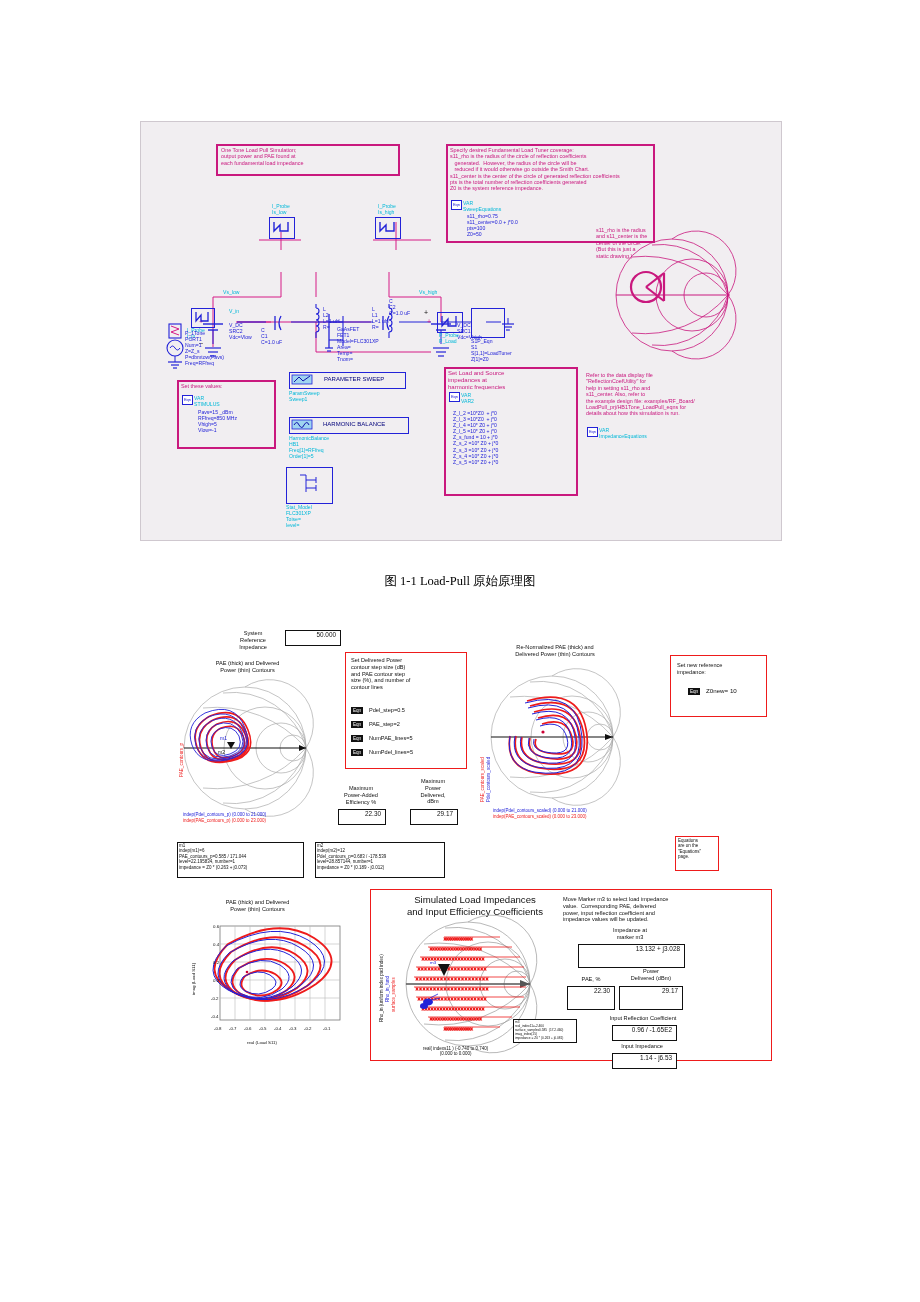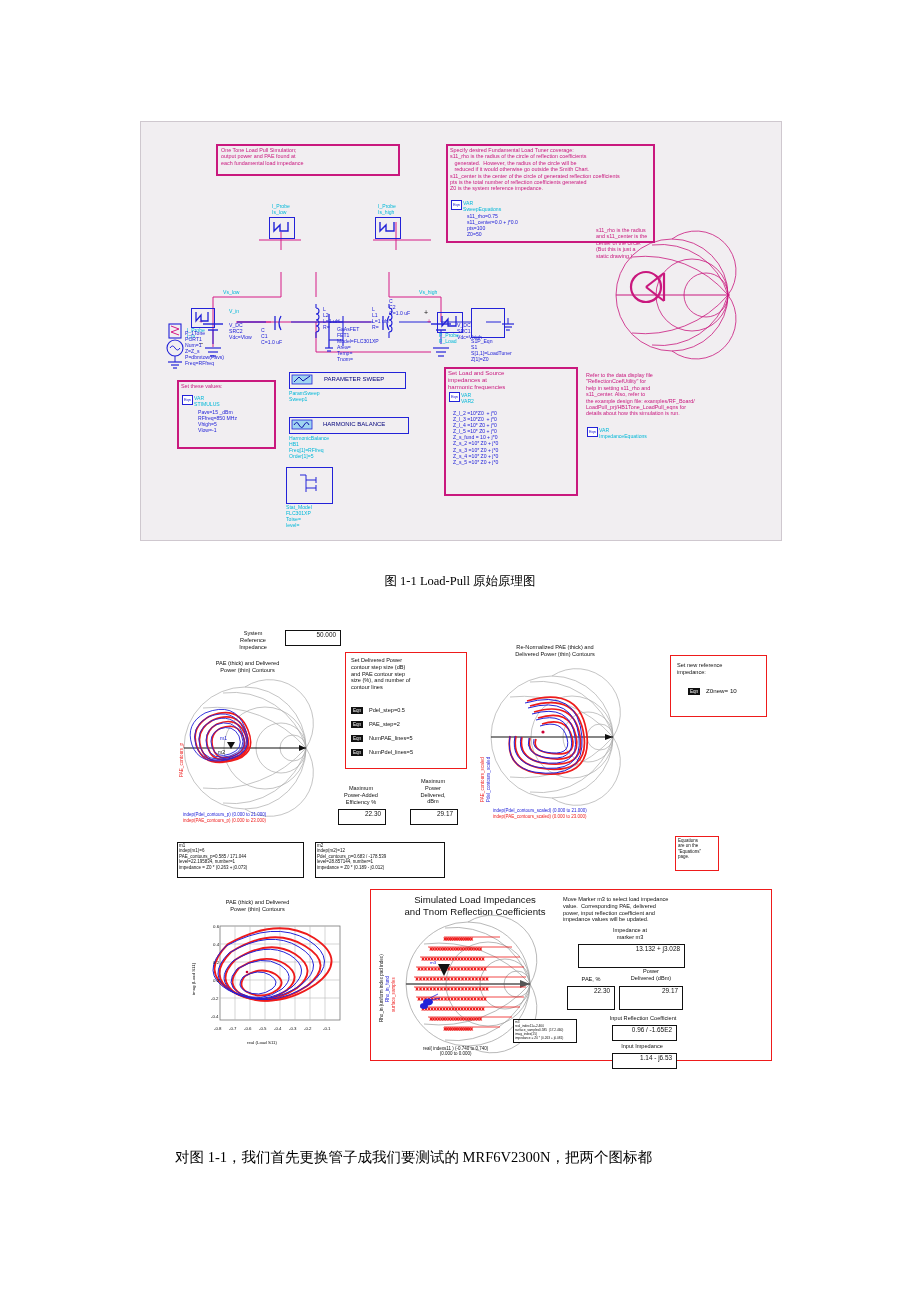"Simulated Load Impedances" div.lbl { text: Tnom Reflection -> Input Efficiency }
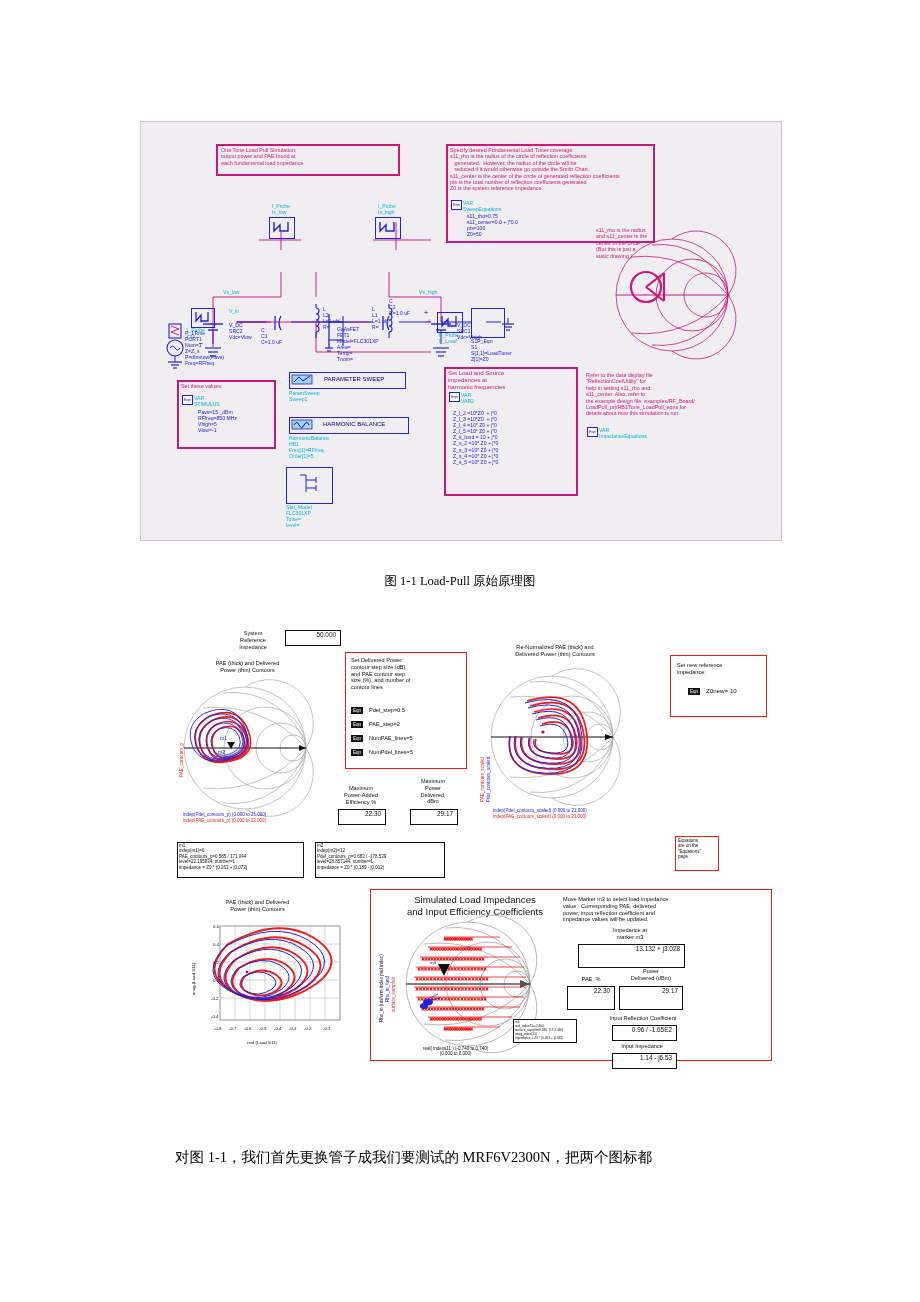"对图 1-1，我们首先更换管子成我们要测试的 MRF6V2300N，把两个图标都" div.para { html: <div>对图 1-1，我们首先更换管子成我们要测试的 MRF6V2300N，把两个图标都</div> -> none }
